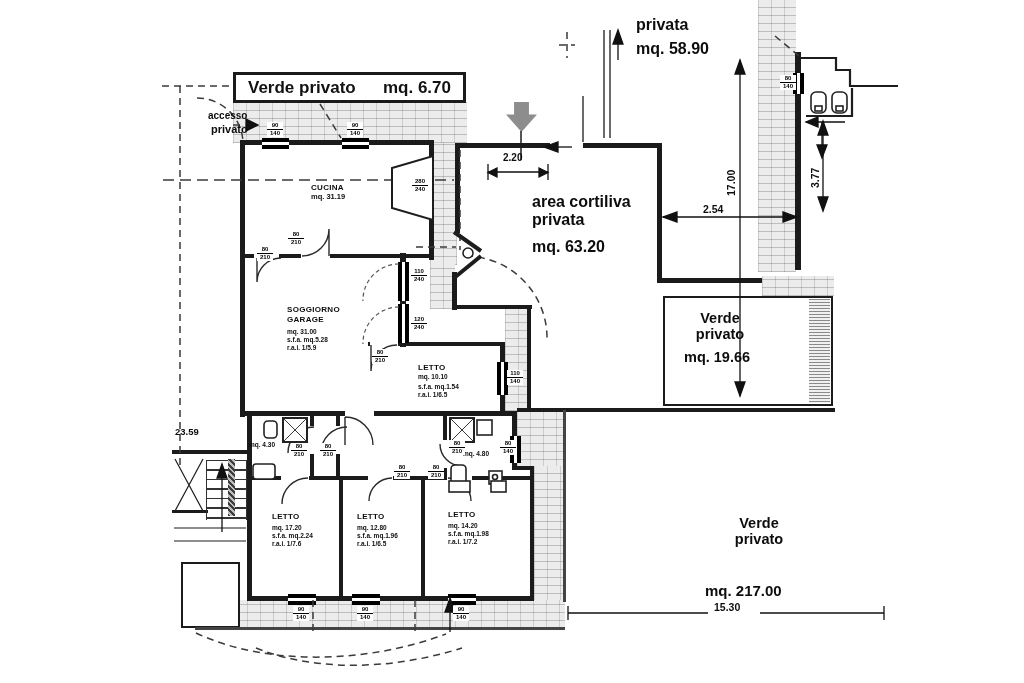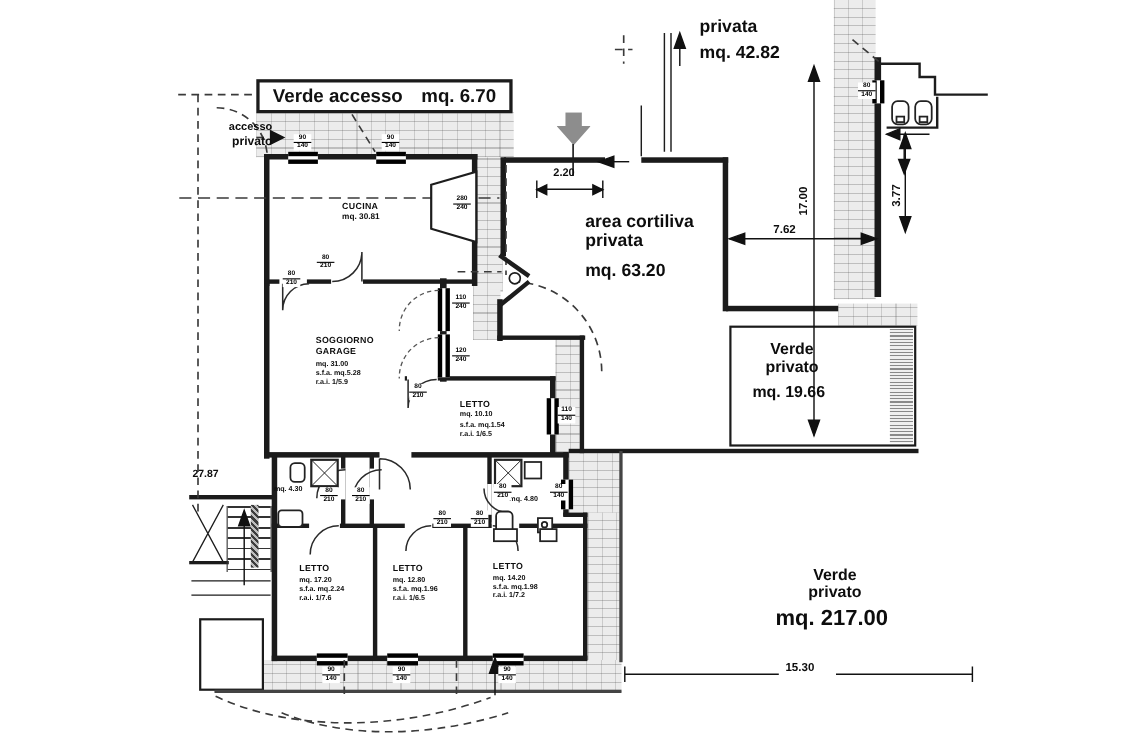"mq. 42.82" div.lbl { text: 42.82 -> 58.90 }
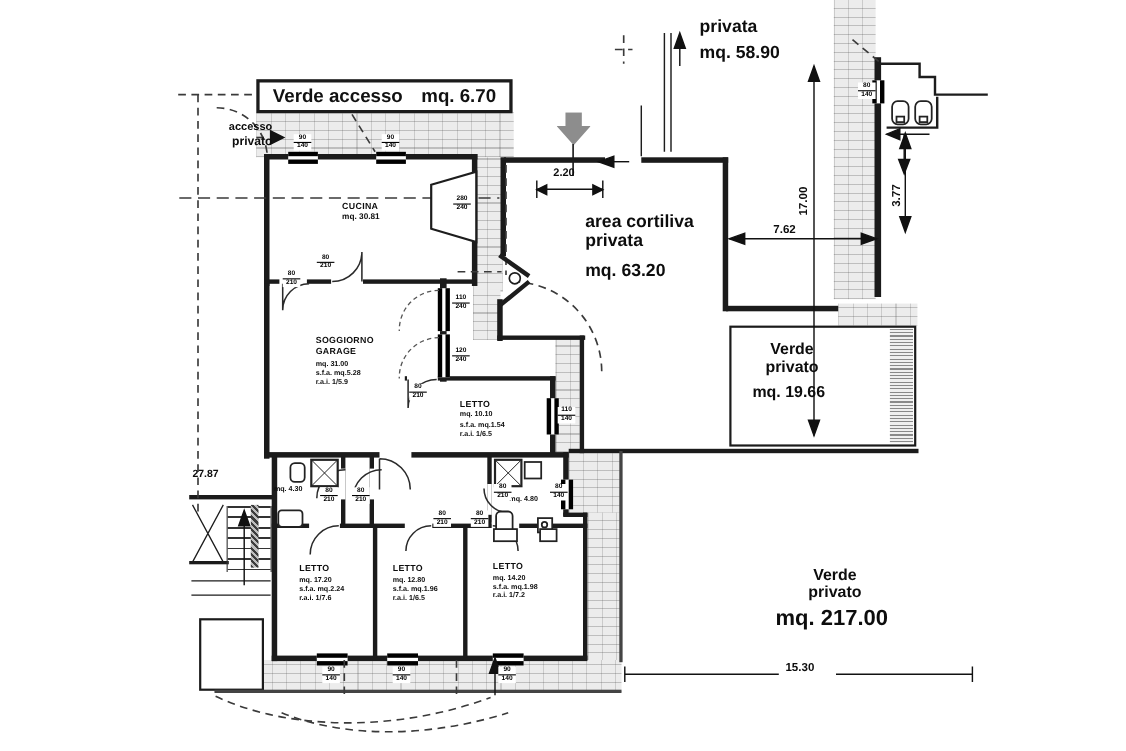"Verde accesso" span { text: accesso -> privato }
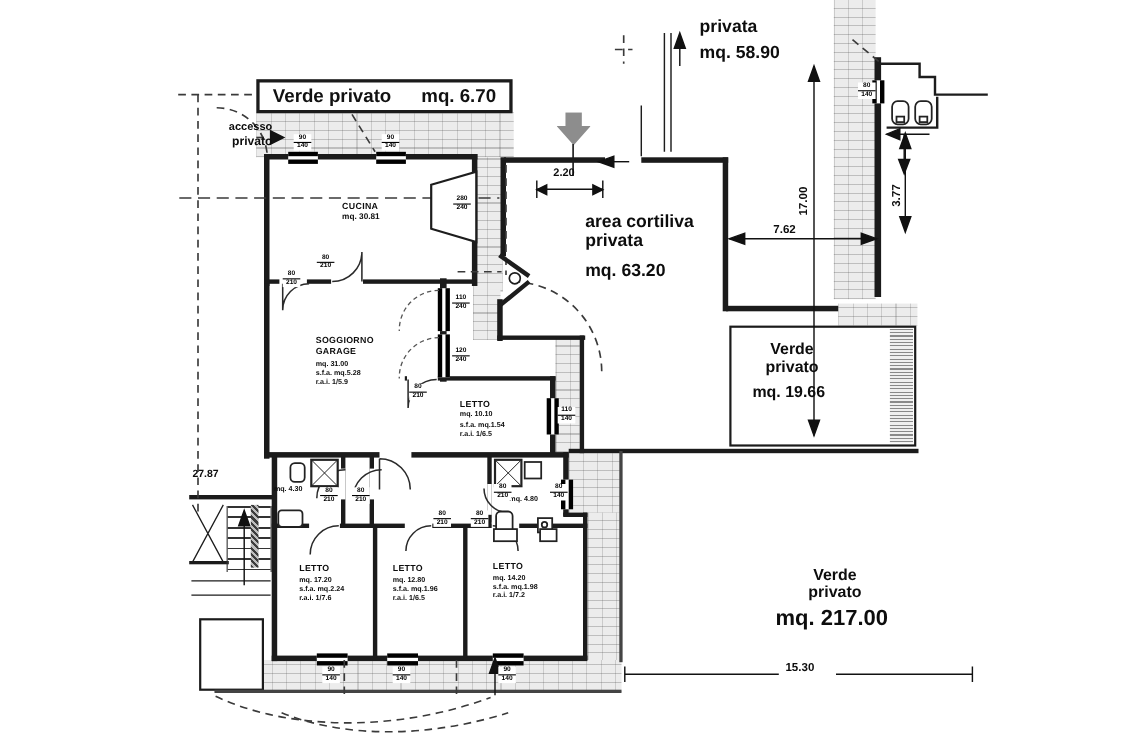"mq. 30.81" div.rd { text: 30.81 -> 31.19 }
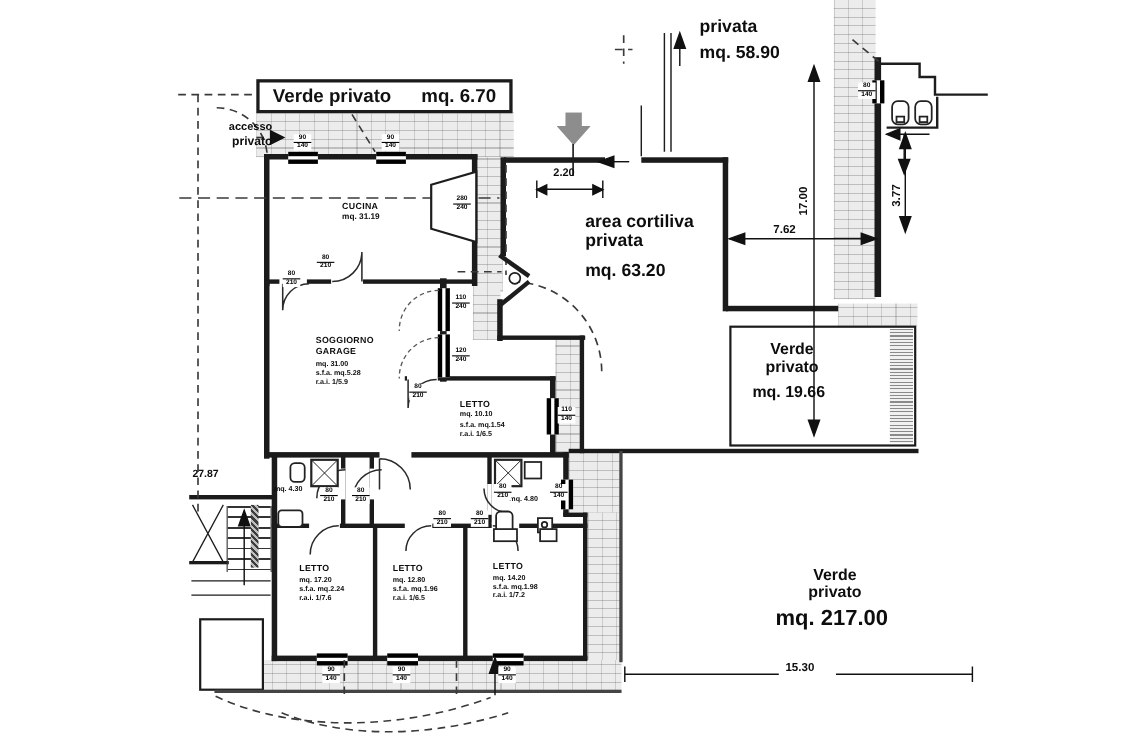"7.62" div.lbl { text: 7.62 -> 2.54 }
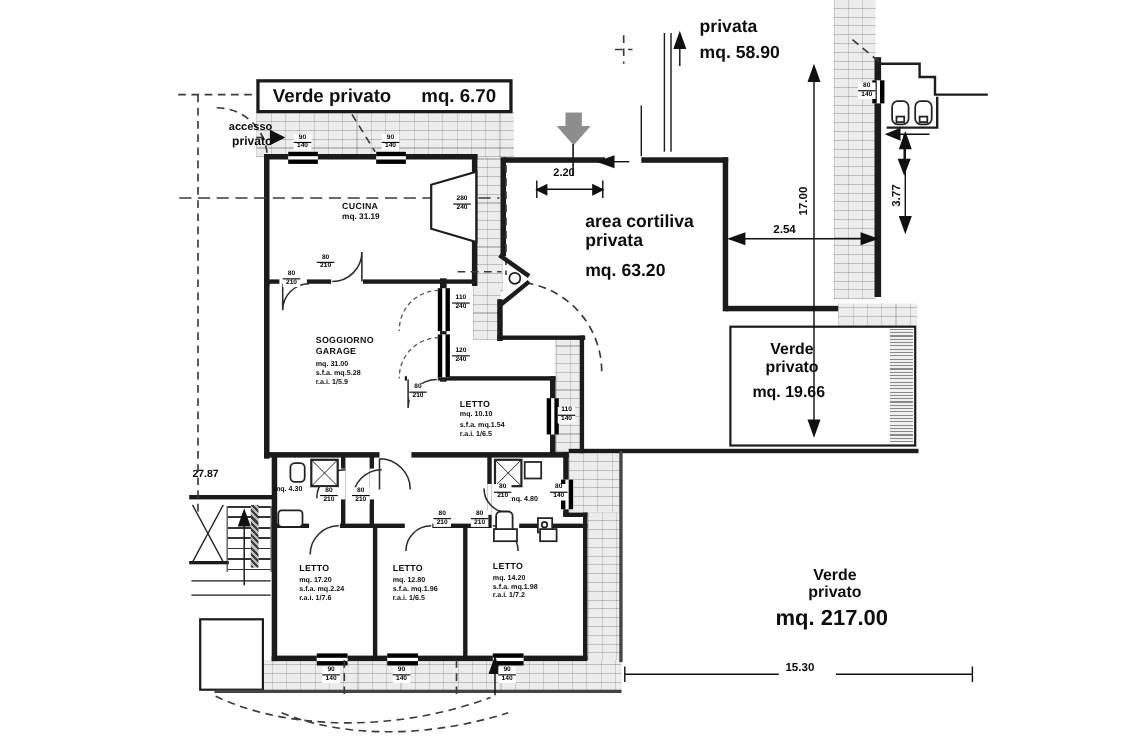"27.87" div.lbl { text: 27.87 -> 23.59 }
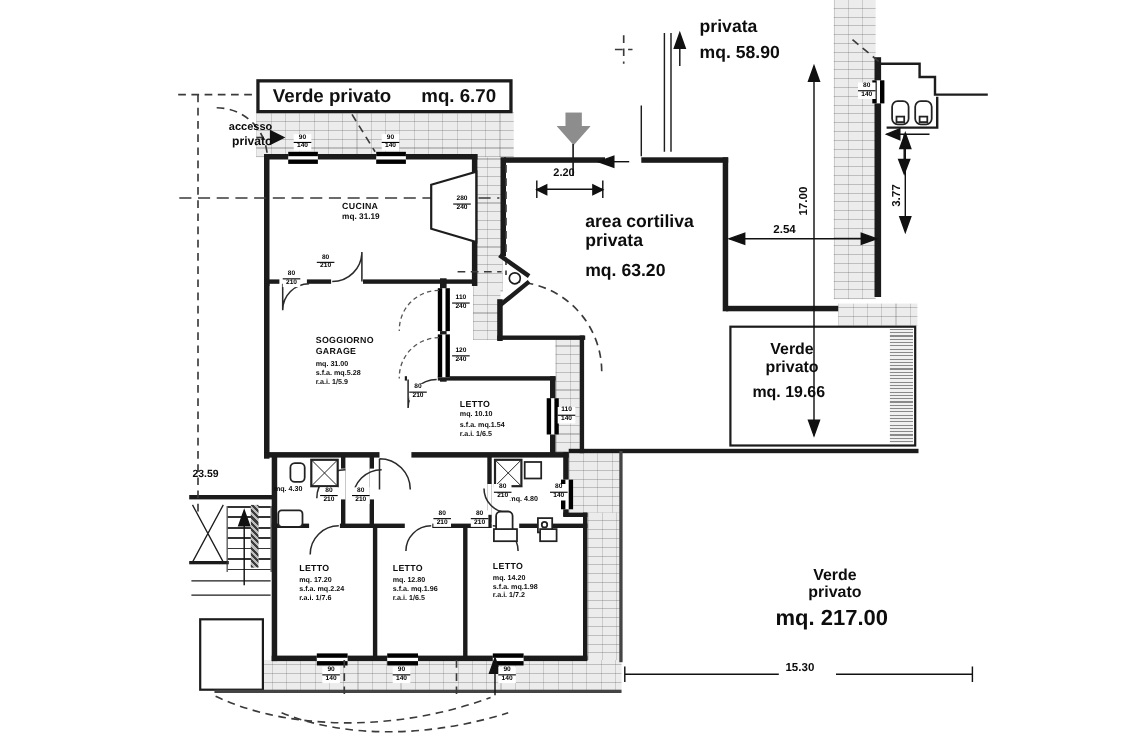"mq. 217.00" div.lbl { font-size: 20px -> 15px; top: 551px -> 583px }
